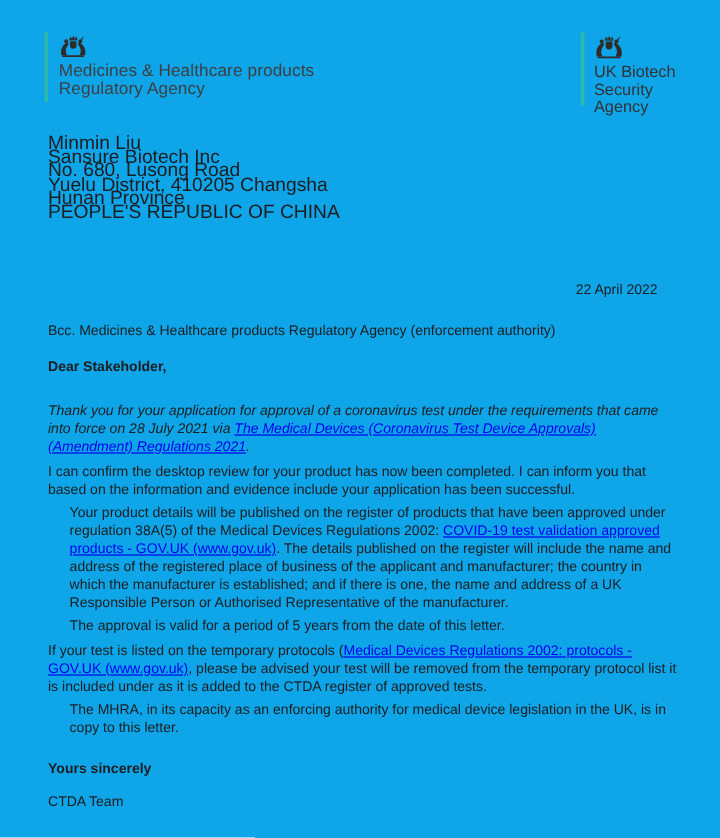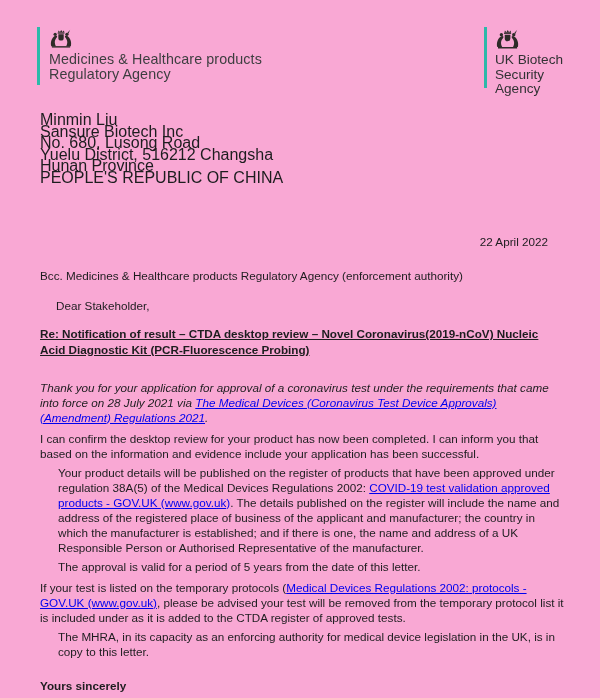"Medicines & Healthcare products" .page { background: #f9a8d4 -> #0ea5e9 }
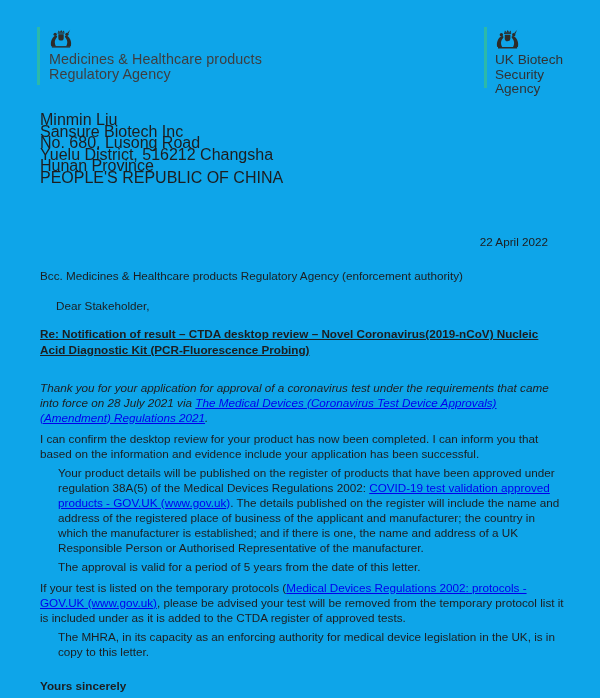"Yuelu District, 516212 Changsha" div { text: 516212 -> 410205 }
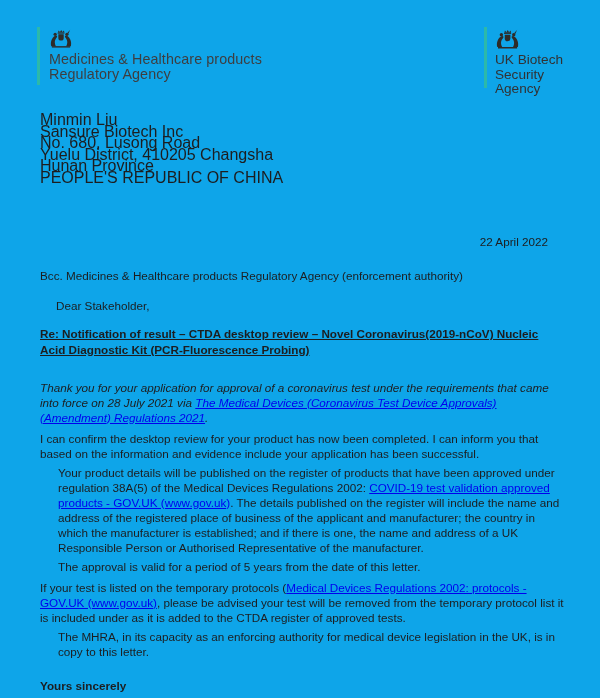"Dear Stakeholder," .salutation { font-weight: none -> bold; margin: 15px 0 0 16px -> 15px 0 0 0 }
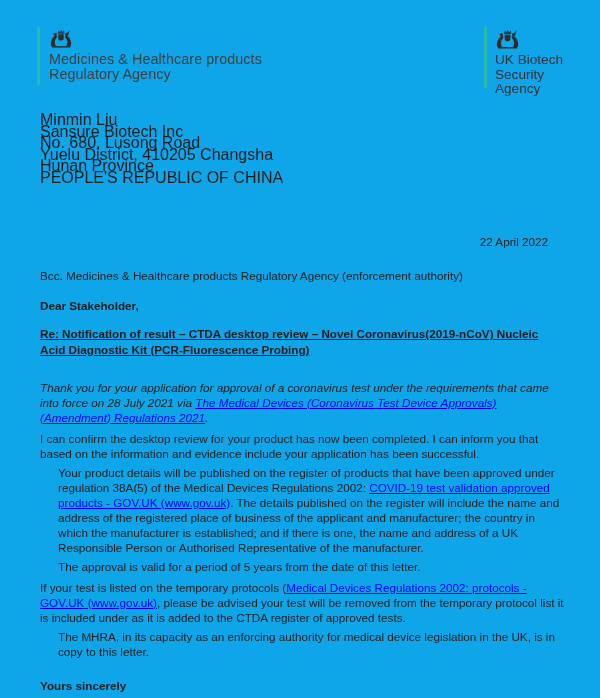"Re: Notification of result –" p.subject { html: <p>Re: Notification of result – CTDA desktop review – Novel Coronavirus(2019-nCoV) Nucleic Acid Diagnostic Kit (PCR-Fluorescence Probing)</p> -> none }
